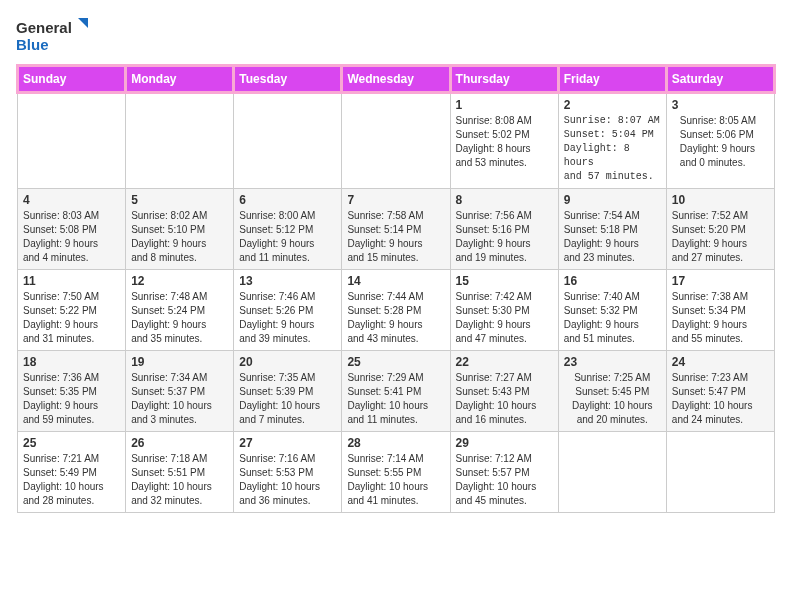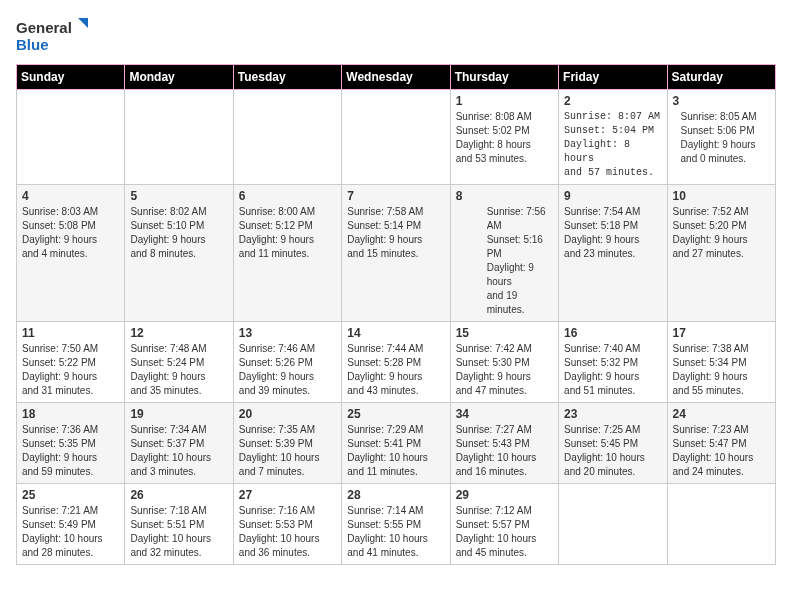"Sunday" thead tr th { background: #000000 -> #d946ef; border: 1px solid #f9a8d4 -> 3px solid #f9a8d4 }
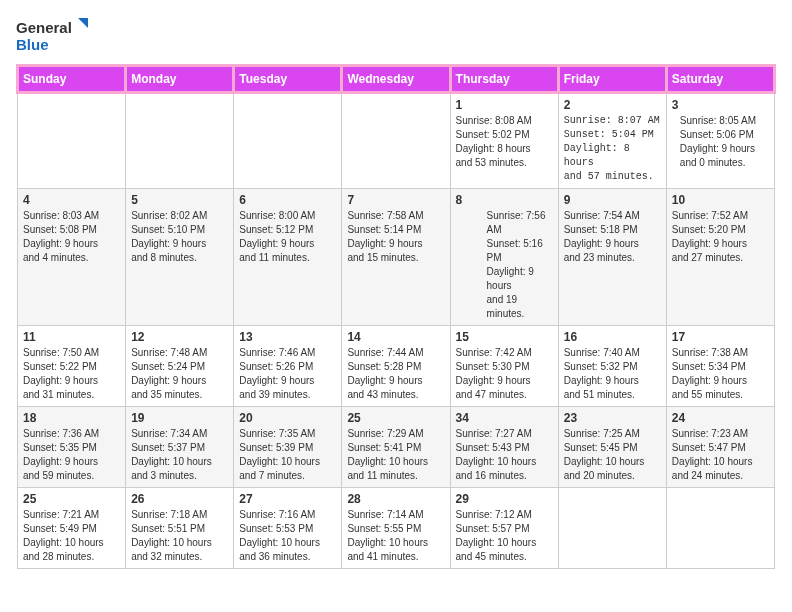"Sunrise: 7:56 AM" div.day-info { margin-left: 31px -> none }
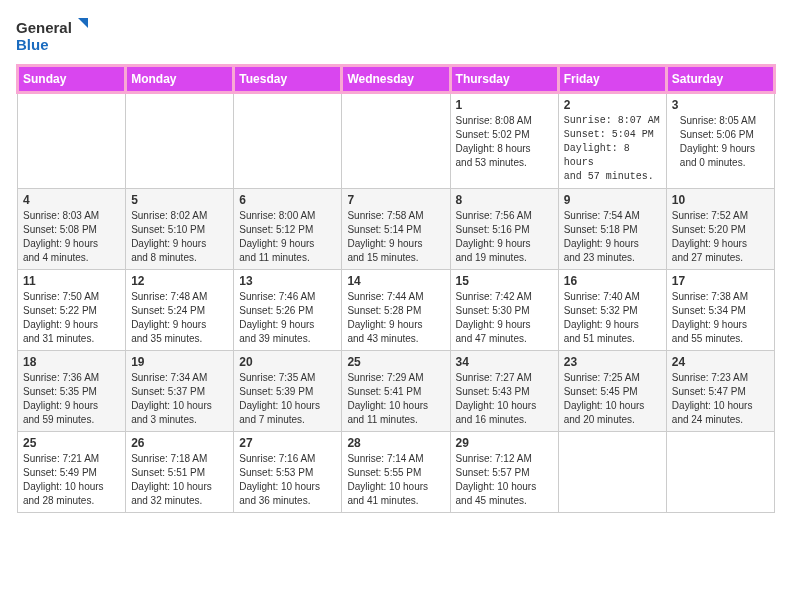"34" span.day-num { text: 34 -> 22 }
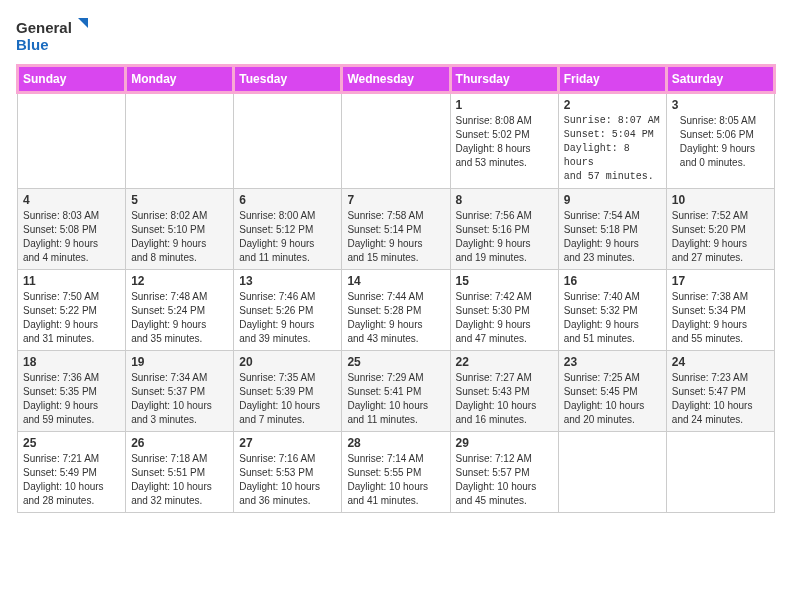"Sunrise: 7:25 AM" div.day-info { text-align: none -> center }
